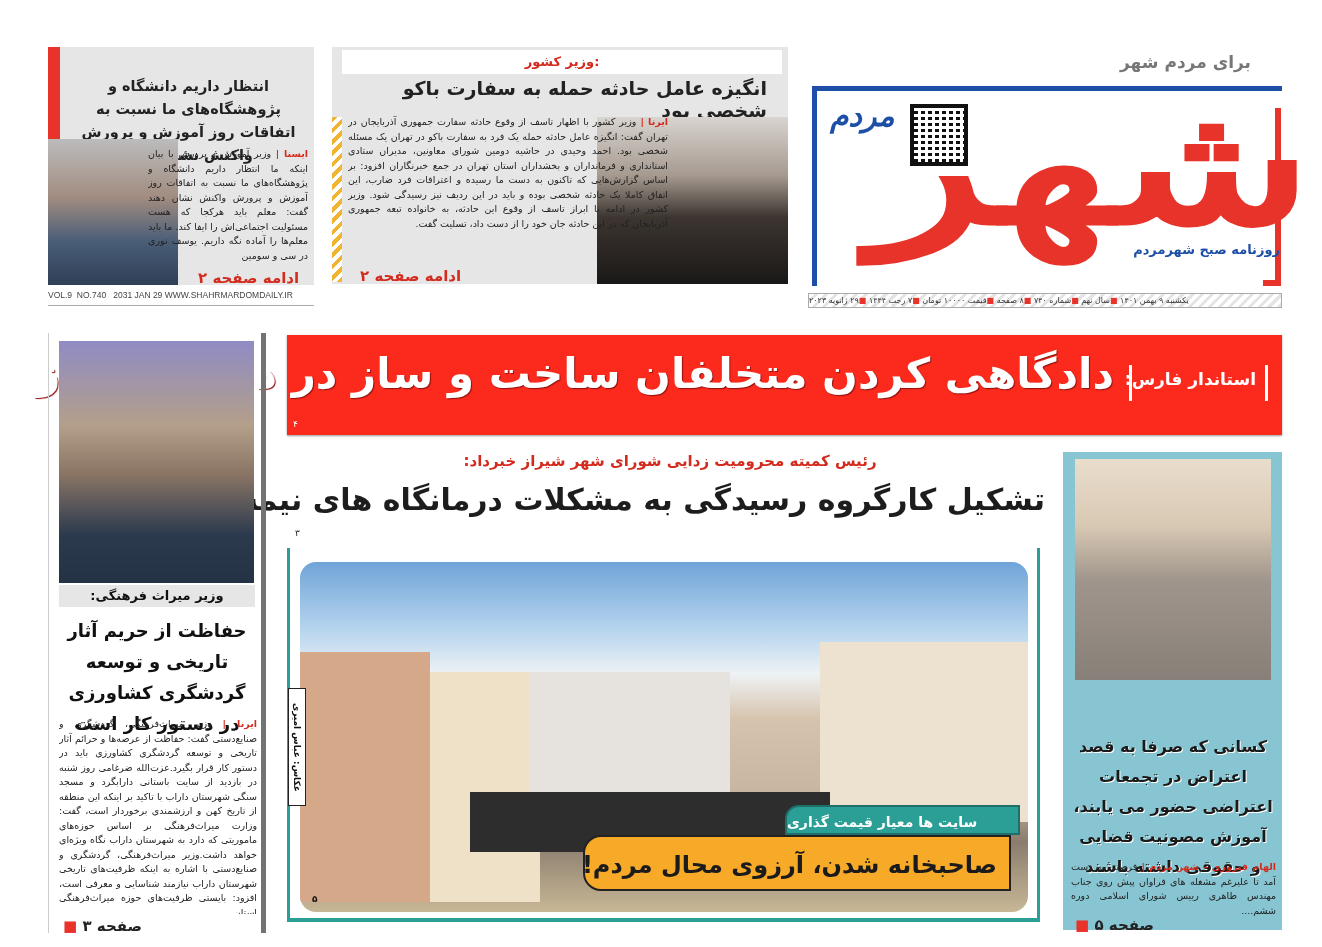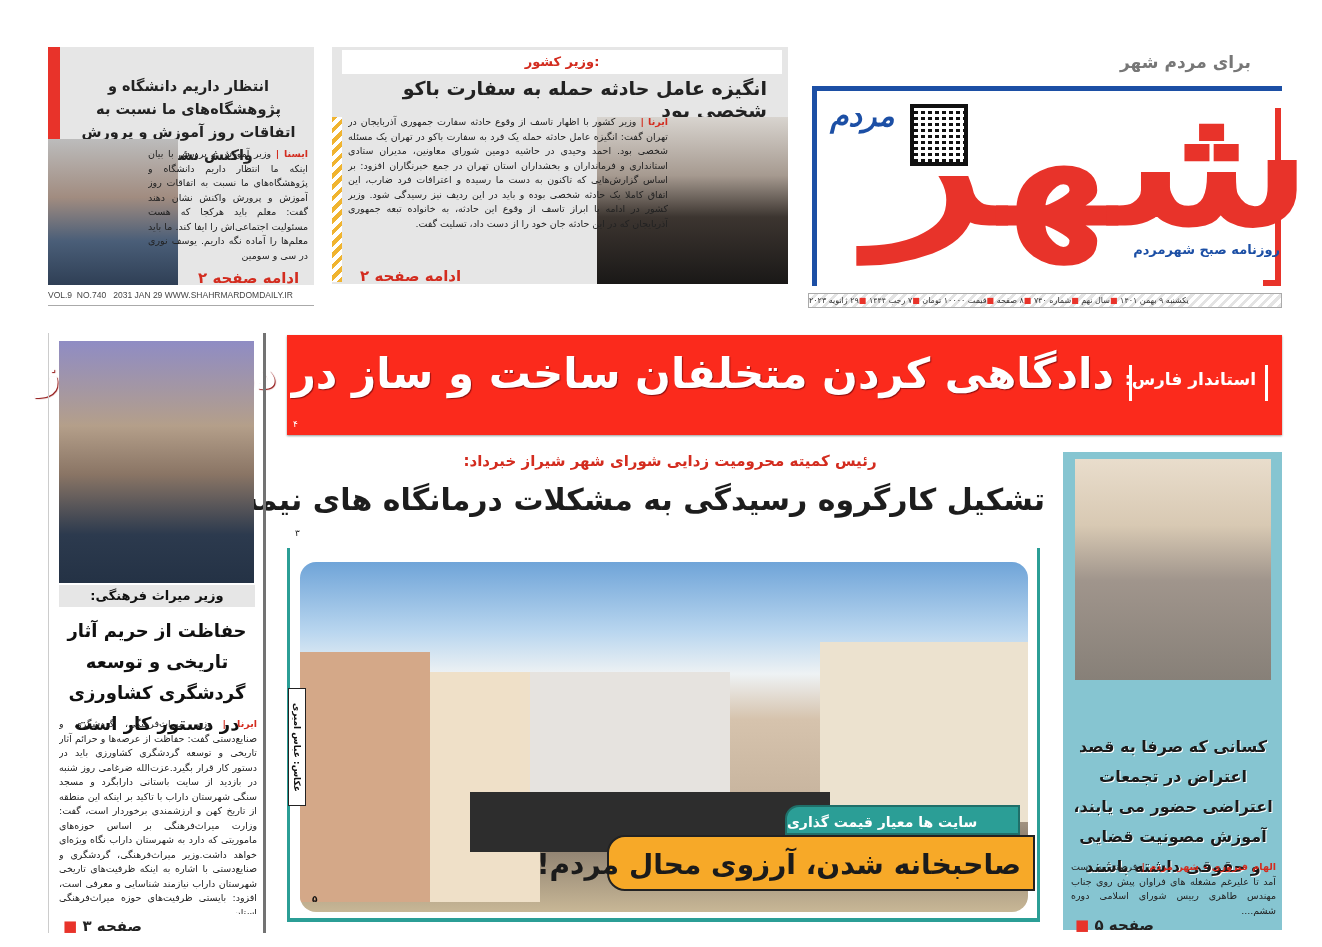"وزیر میراث فرهنگی:" div.abs { border-right: 3px solid #737373 -> 5px solid #737373 }
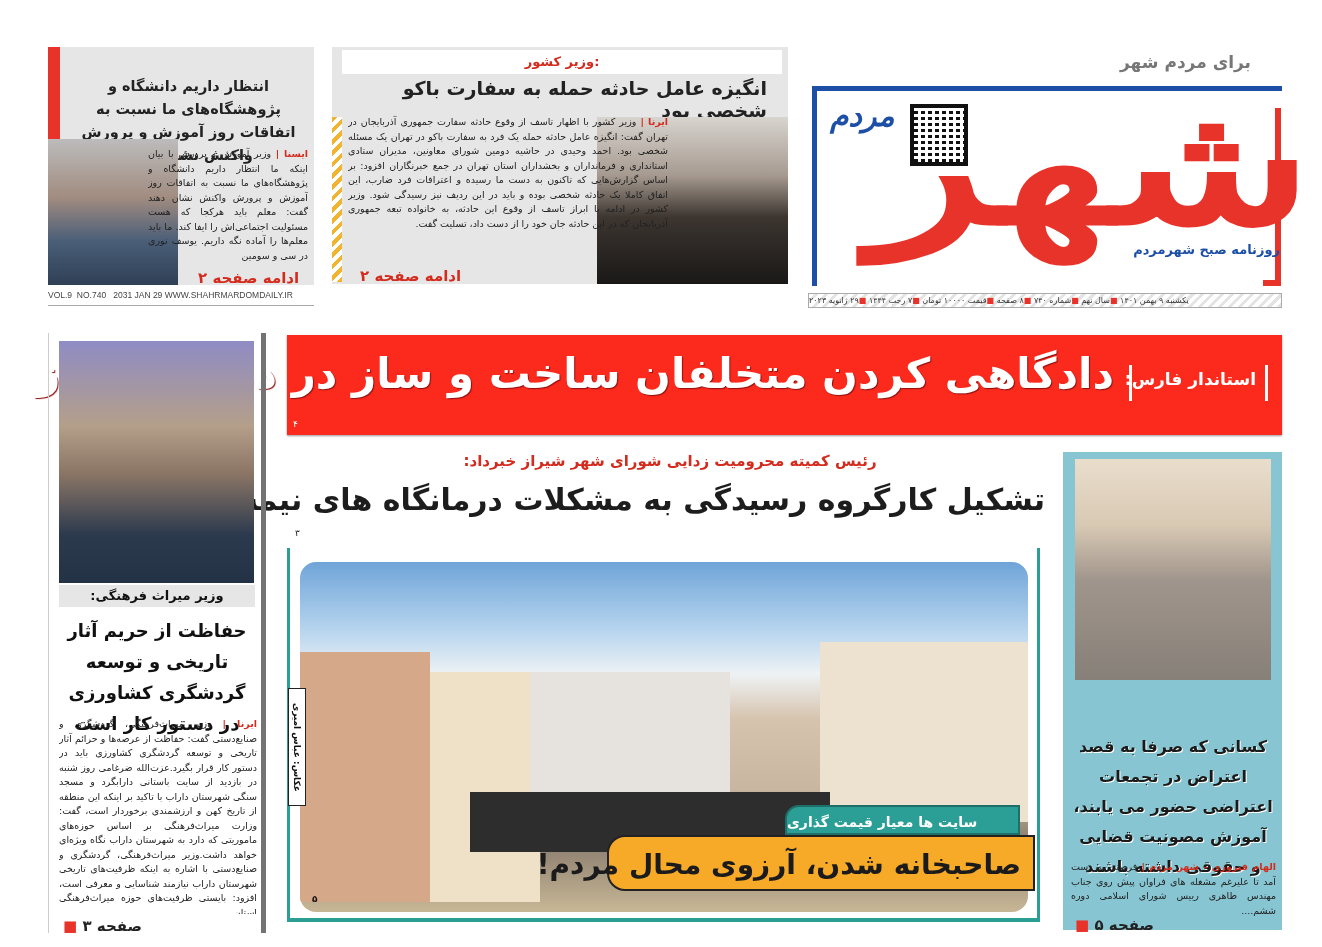"صاحبخانه شدن، آرزوی محال مردم!" div.abs { font-size: 28px -> 24px; left: 317px -> 293px }
